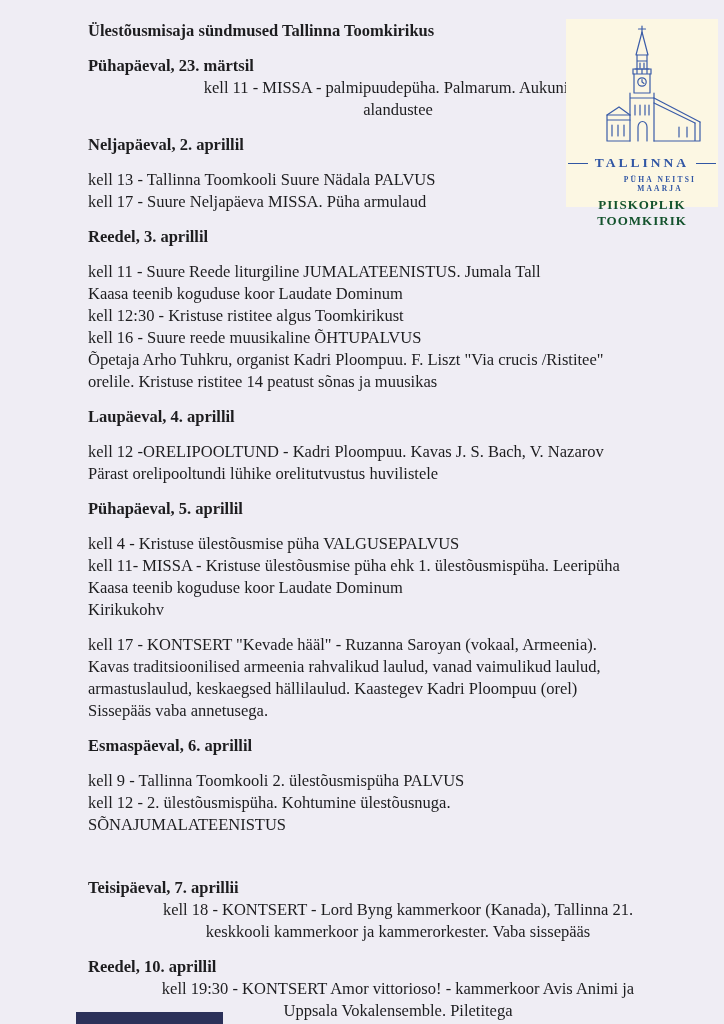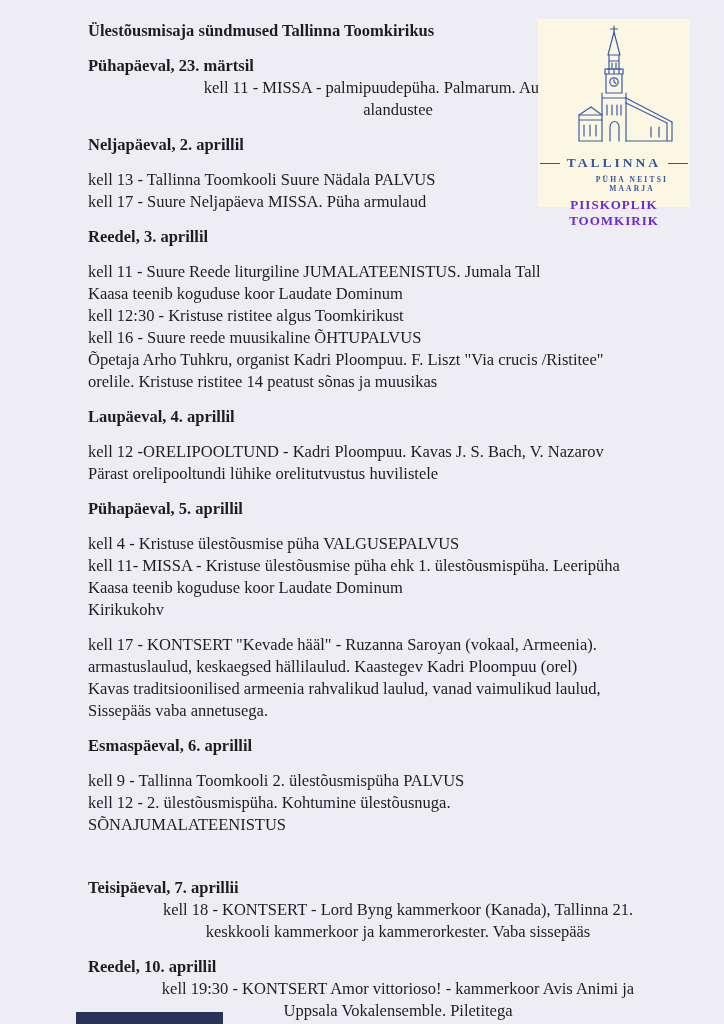"TALLINNA" .logo { left: 538px -> 566px }
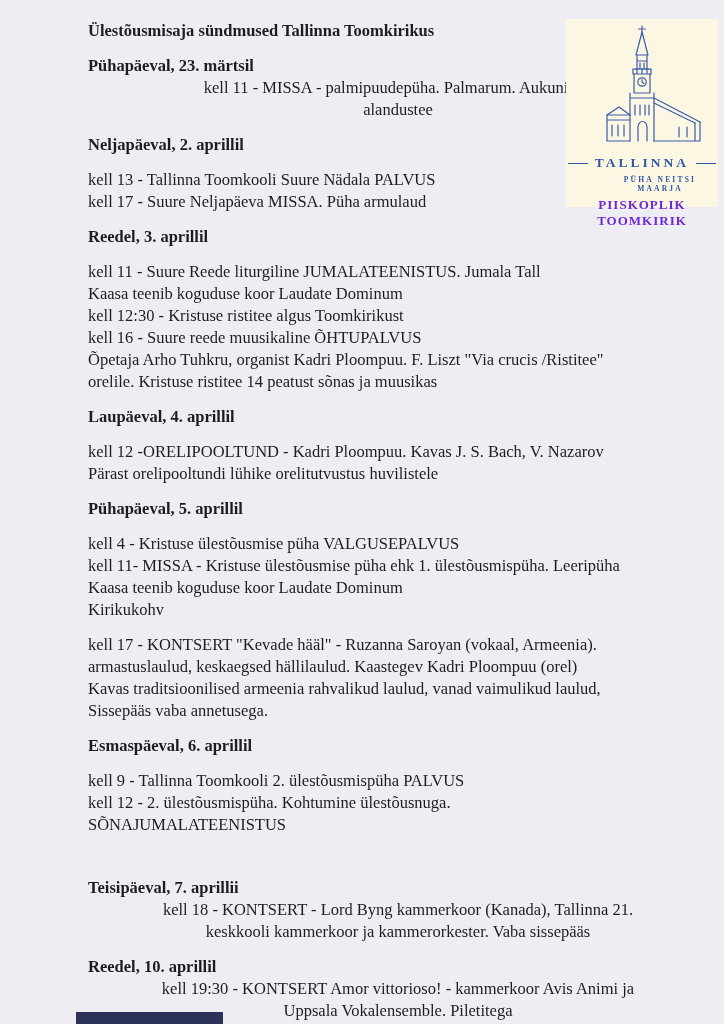"PIISKOPLIK TOOMKIRIK" .logo-sub2 { color: #6d28d9 -> #14532d }
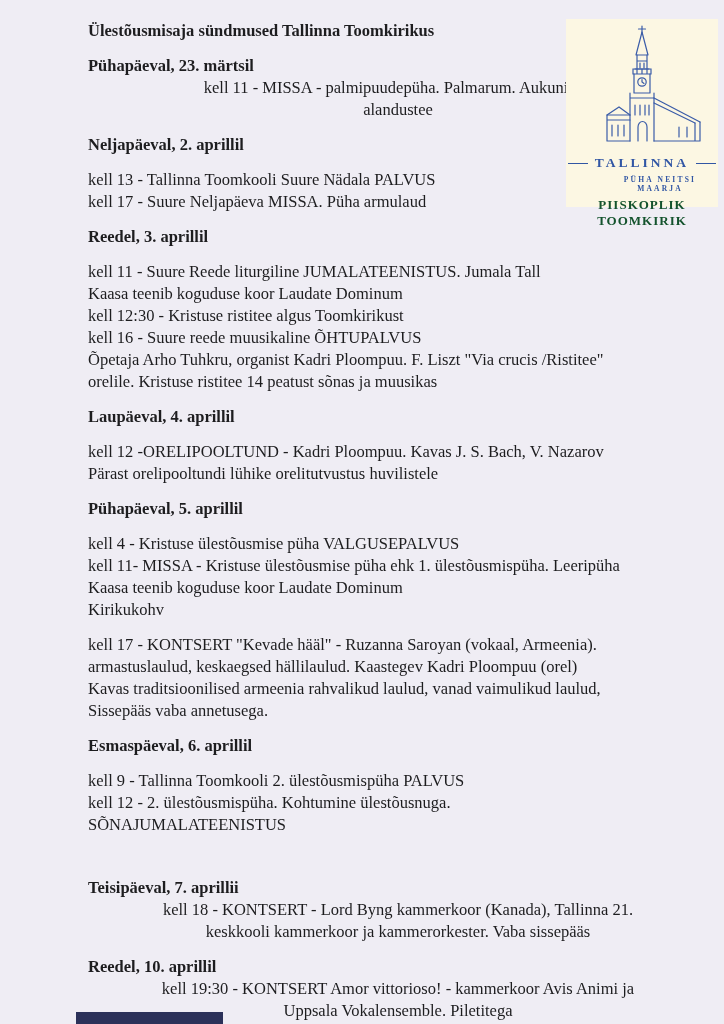"armastuslaulud, keskaegsed hällilaulud." div.event-line { order: before "Kavas traditsioonilised armeenia" -> after "Kavas traditsioonilised armeenia" }
